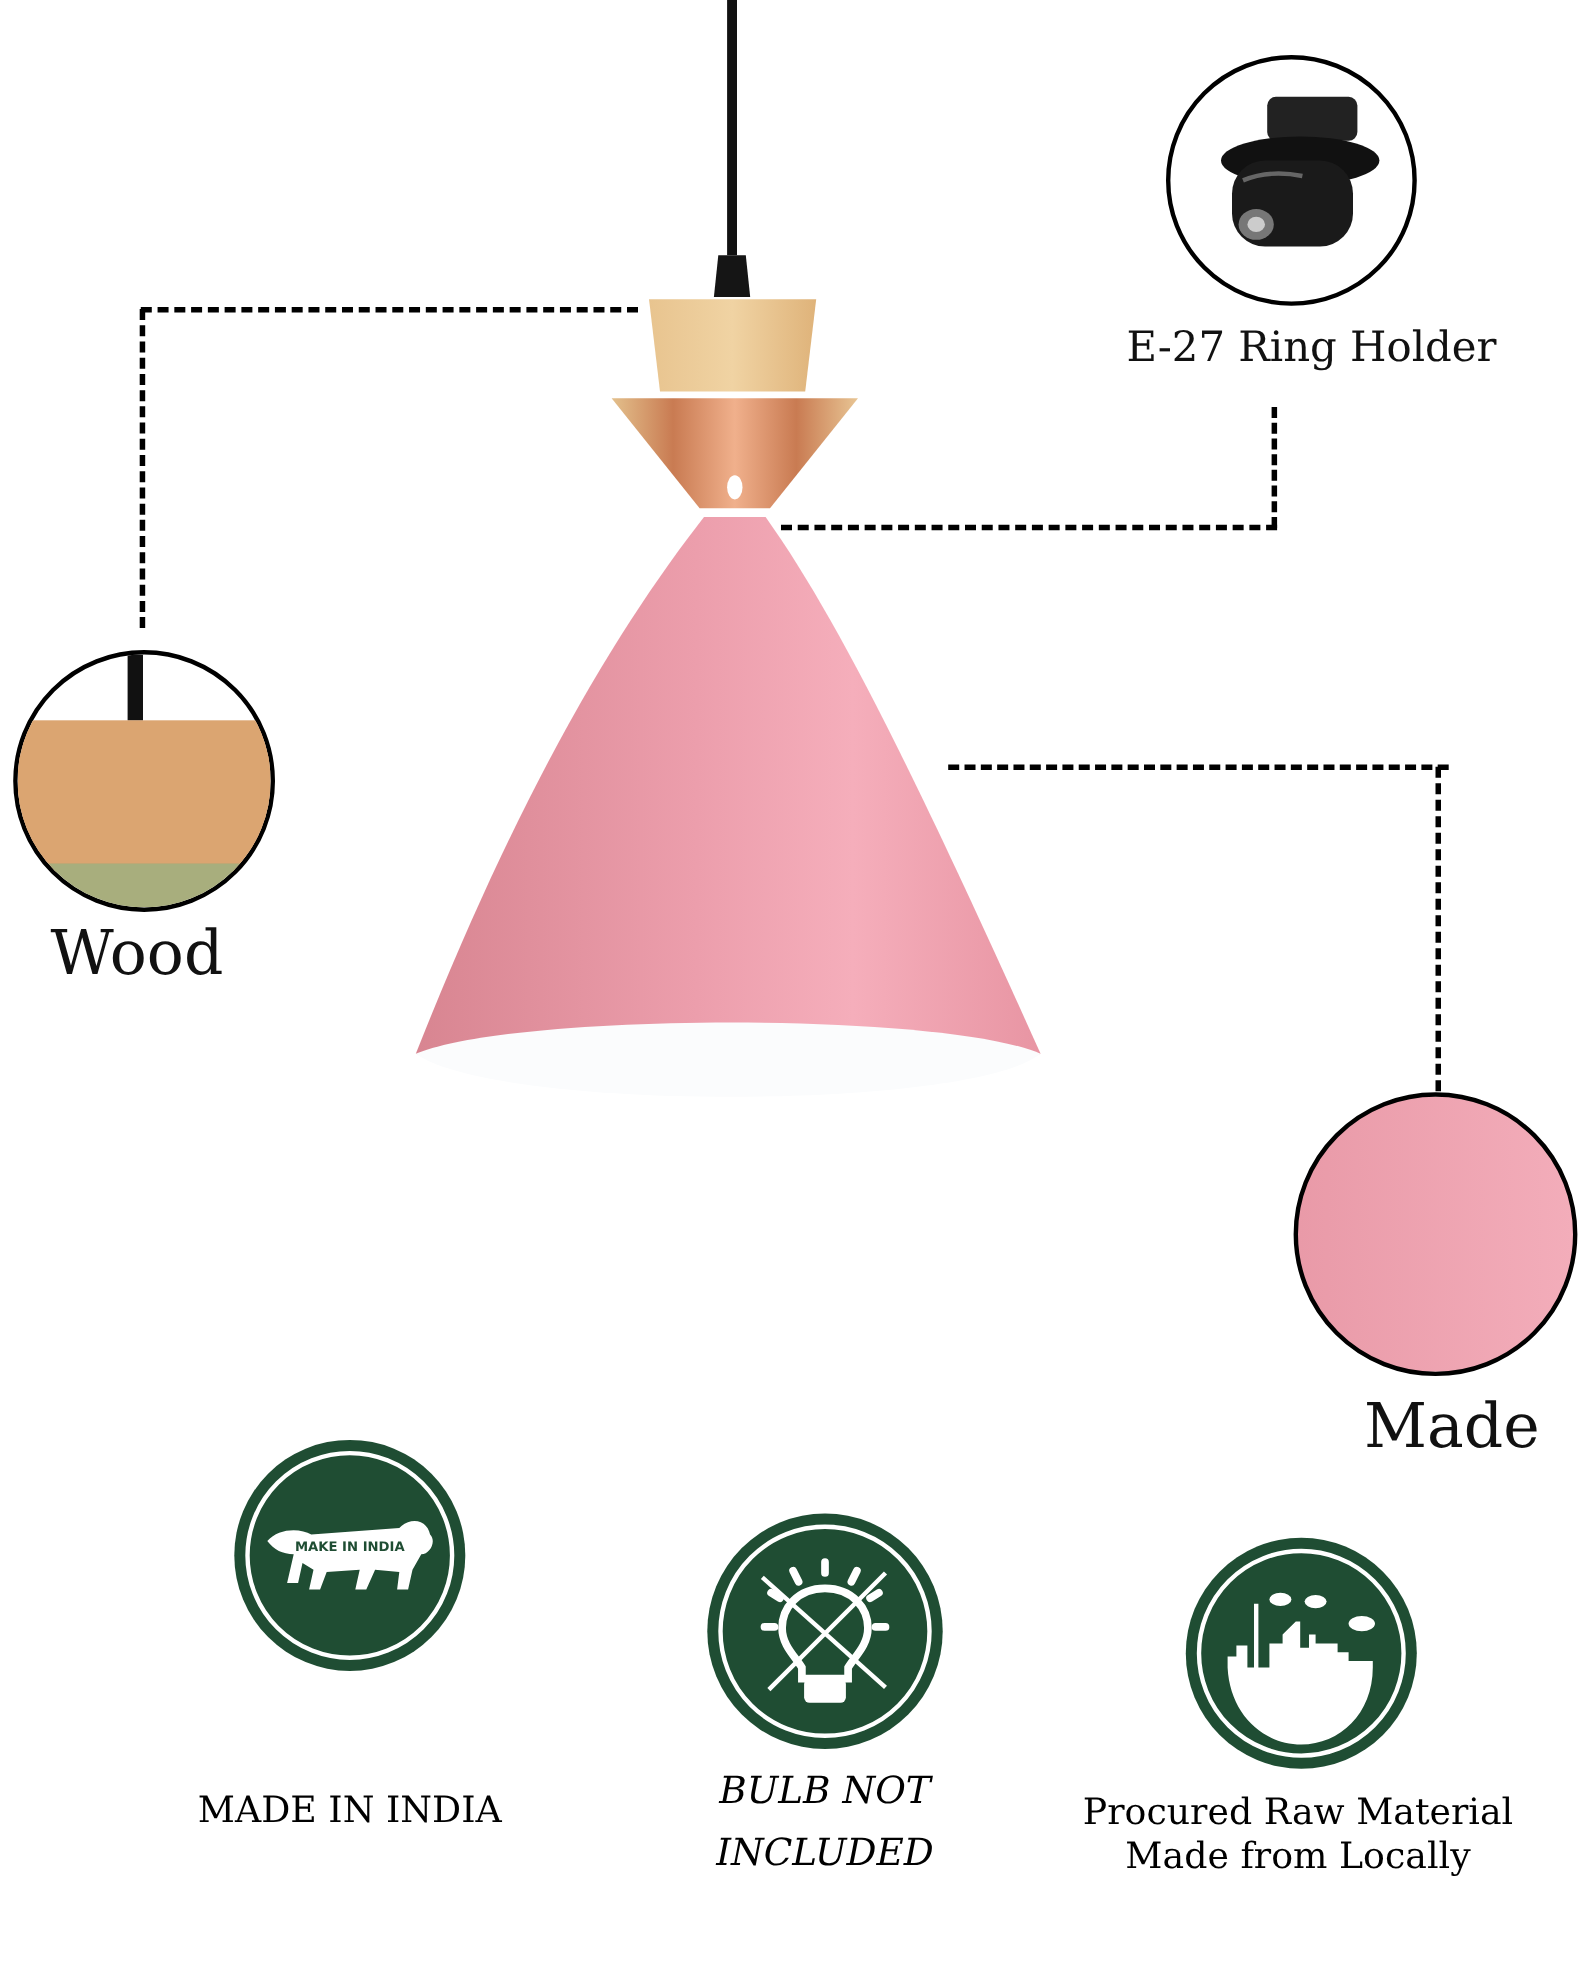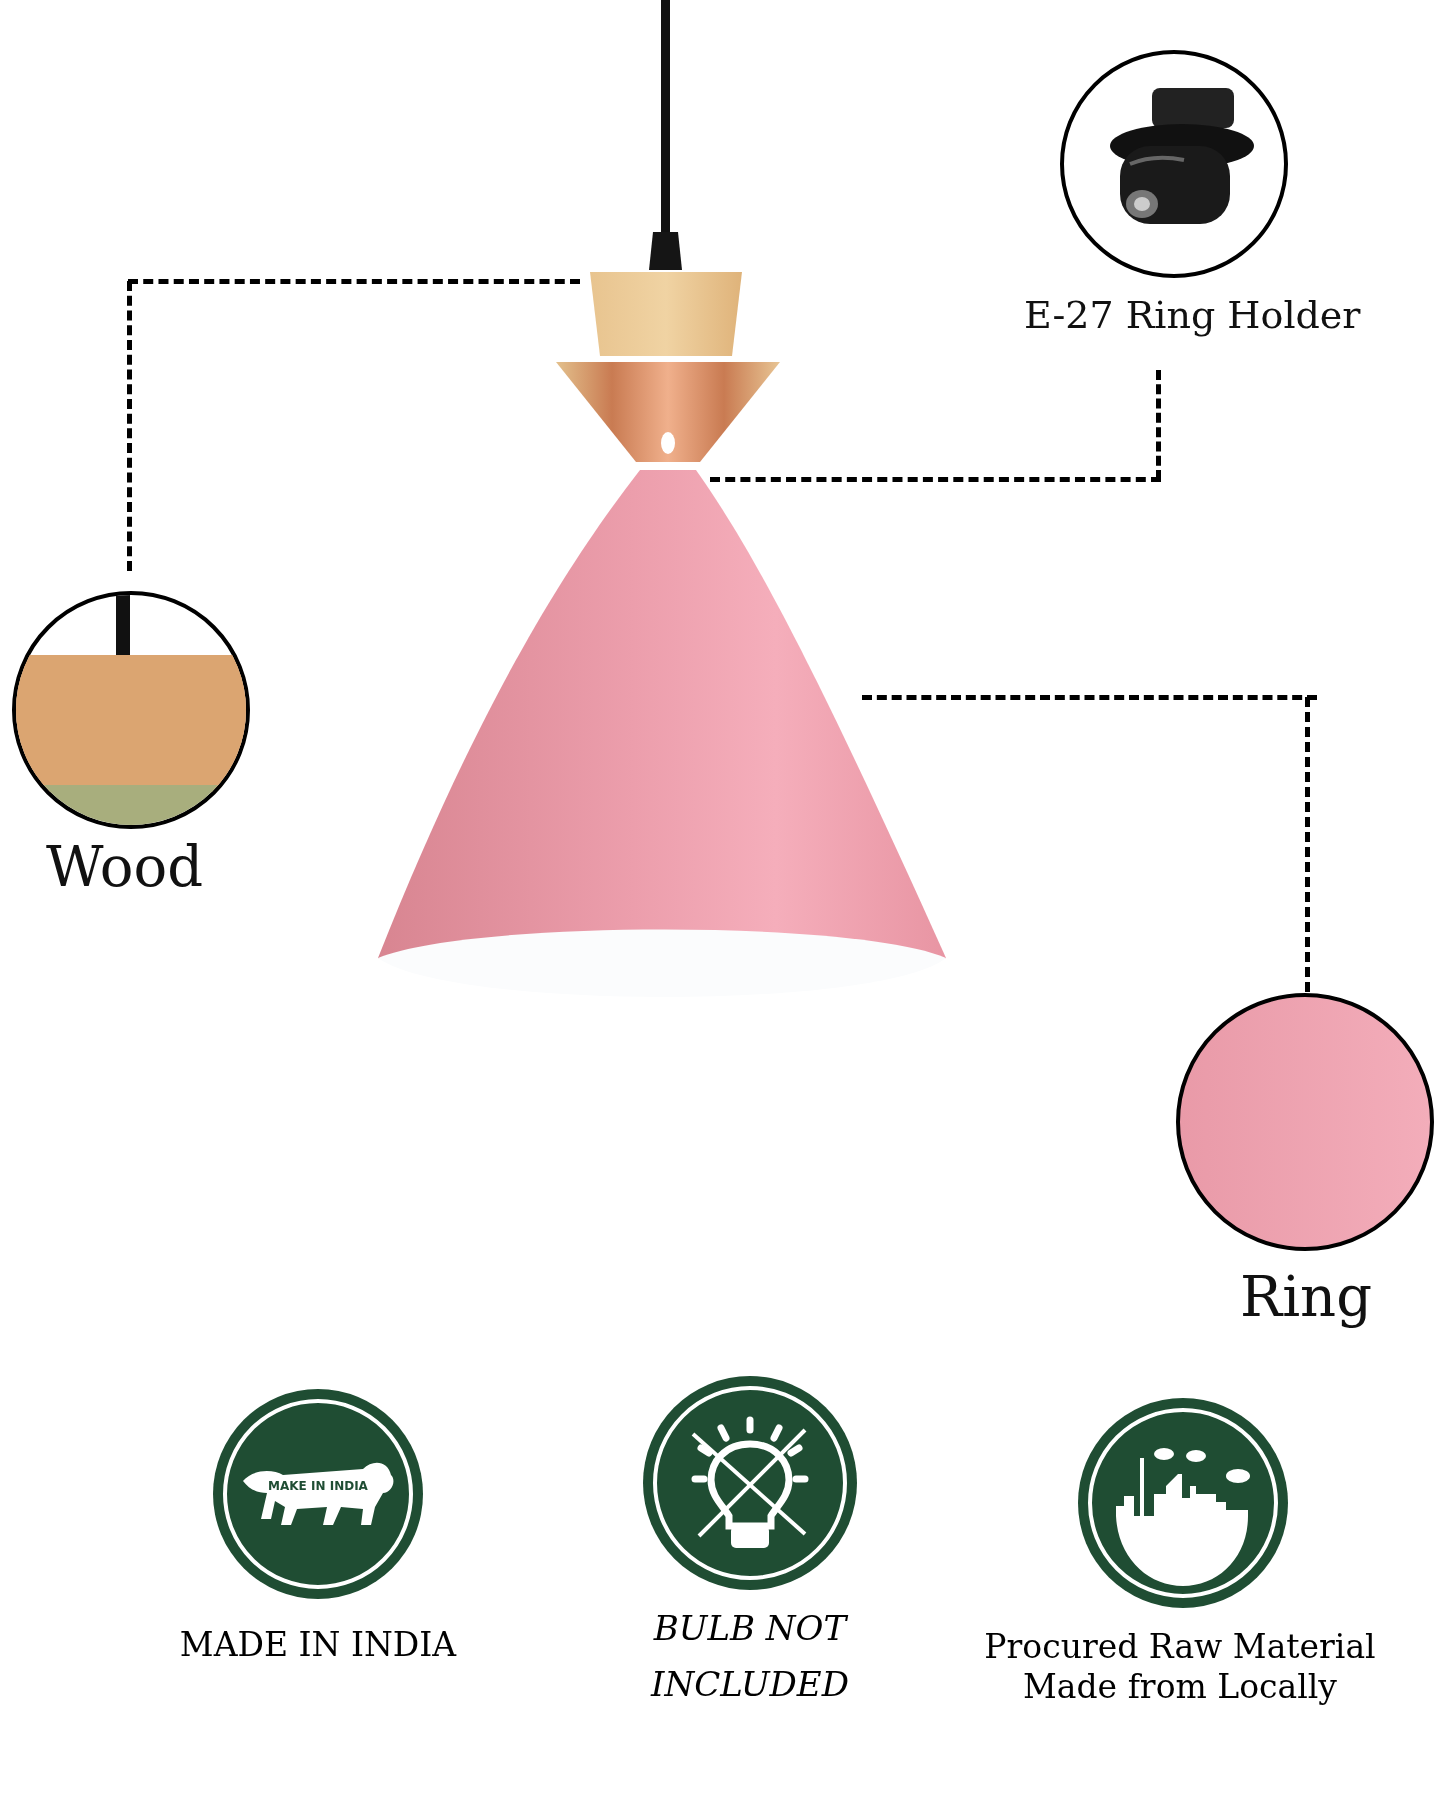"Ring" div.label { text: Ring -> Made }
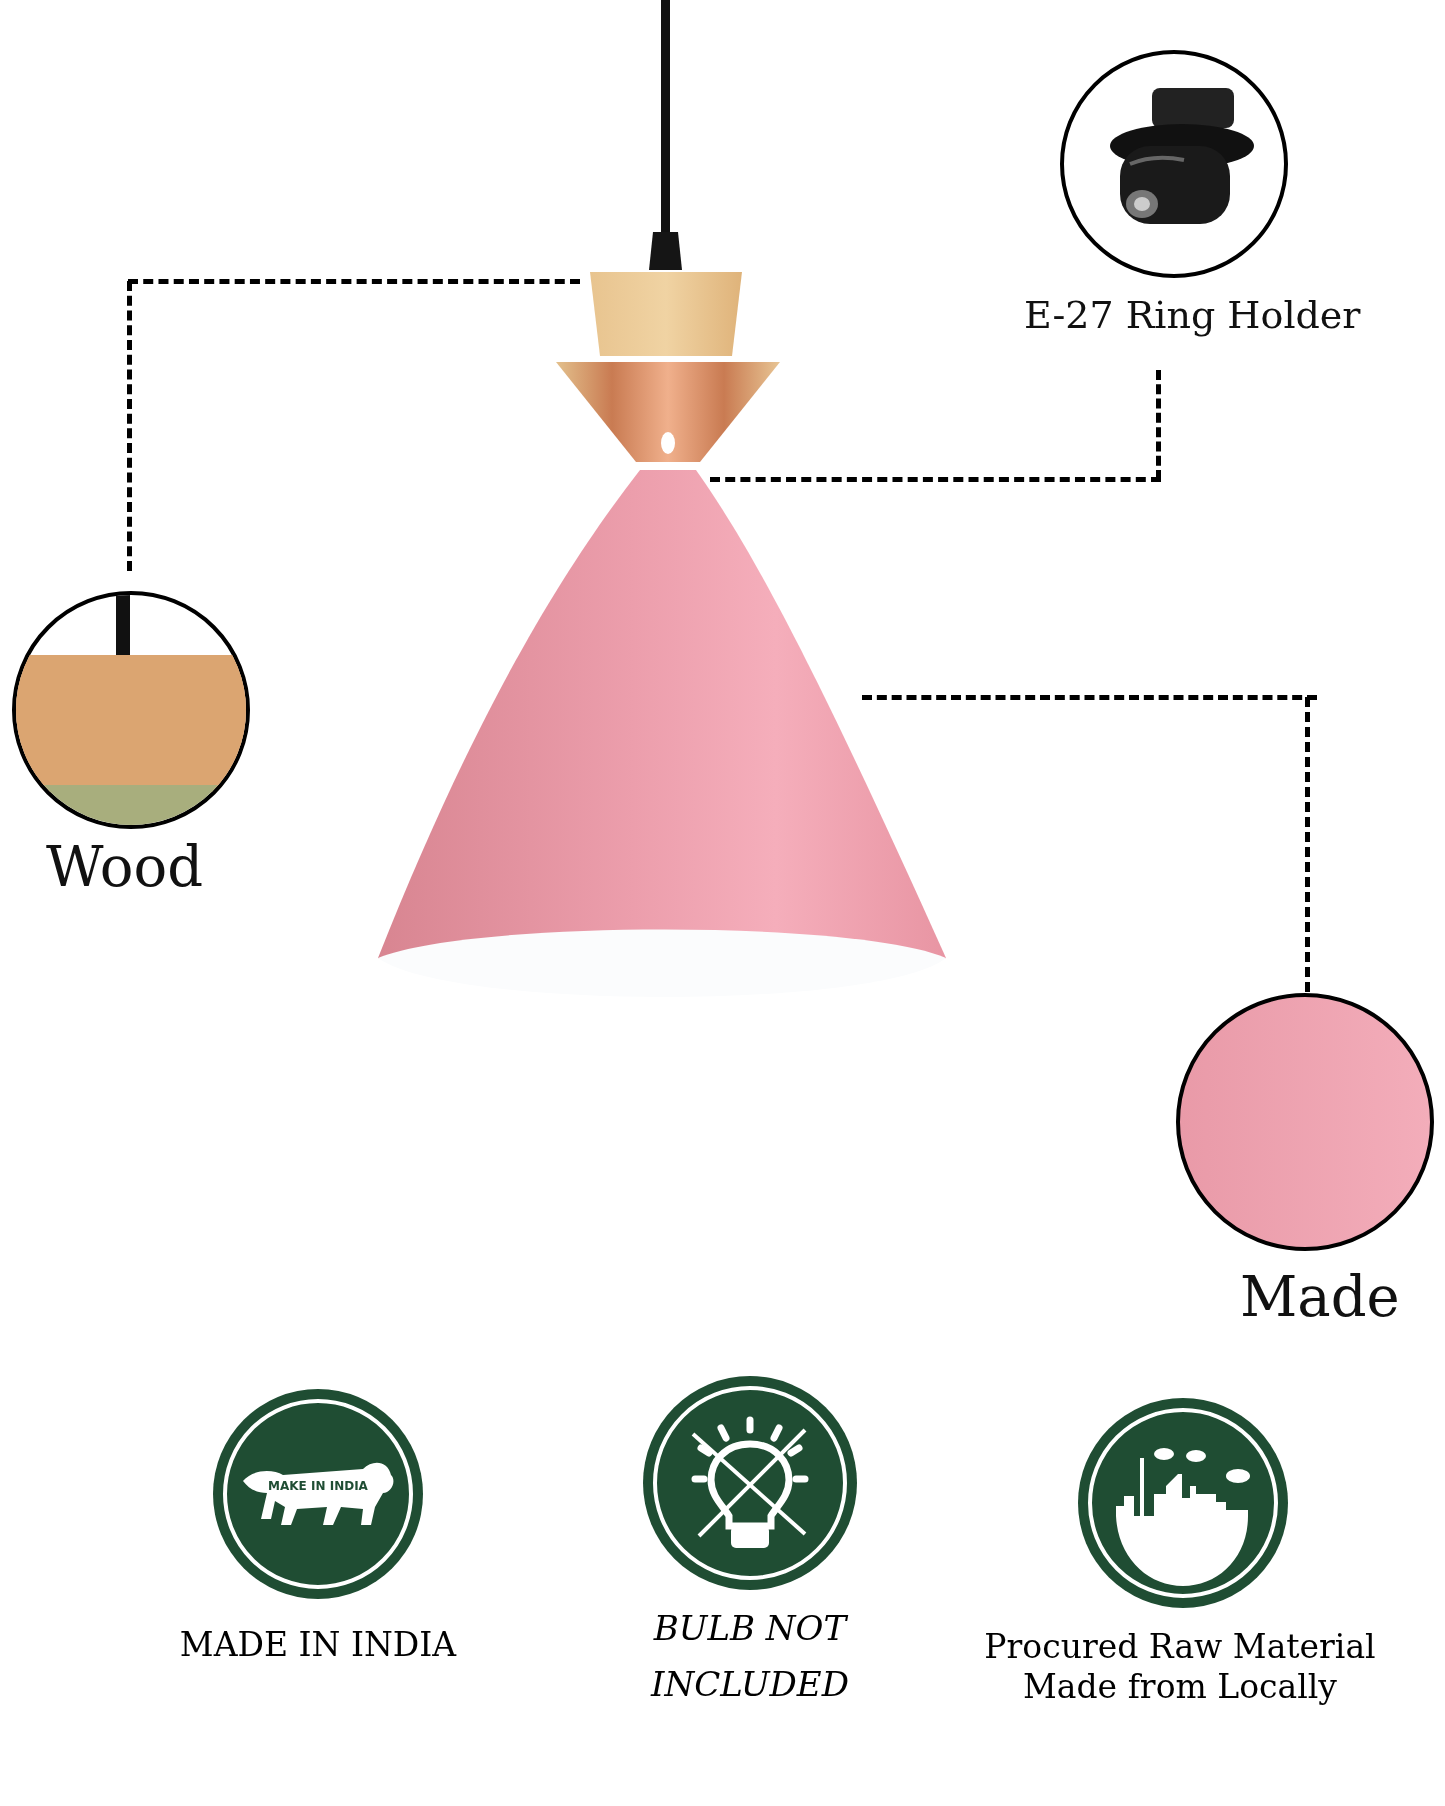"MAKE IN INDIA" div.badge { top: 1389px -> 1309px }
